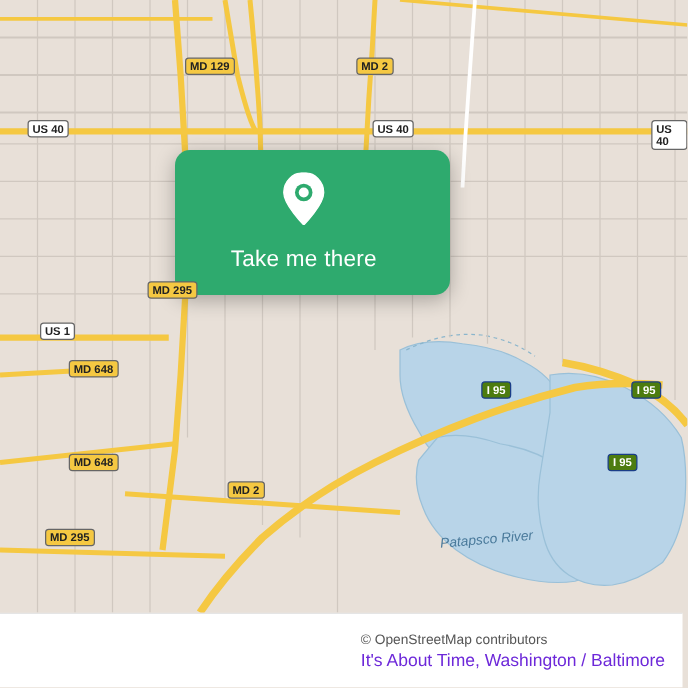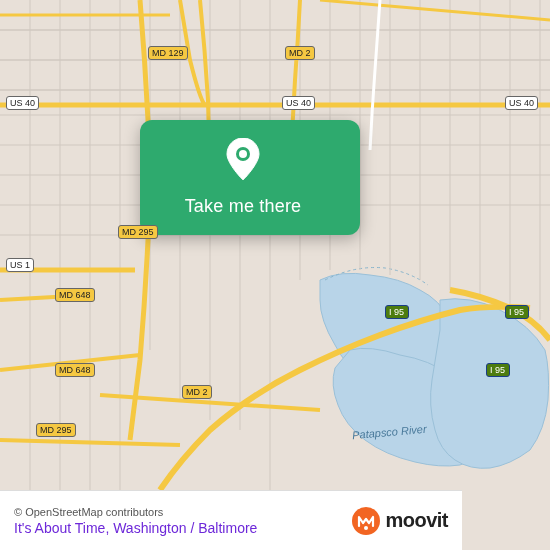"MD 129" .road-badge { font-weight: normal -> bold; justify-content: flex-start -> center }
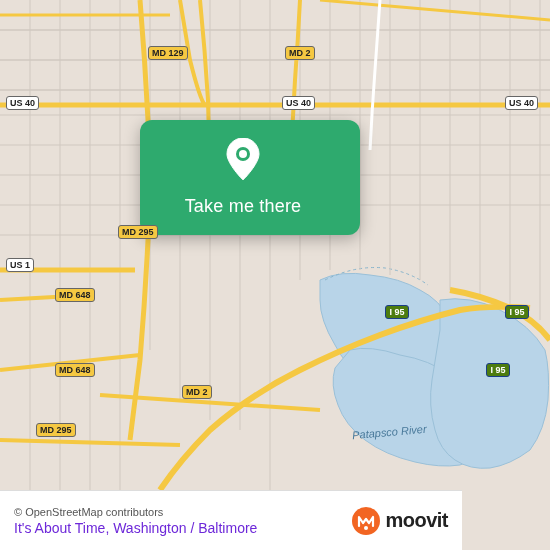"US 40" .us-badge { margin-left: none -> 16px }
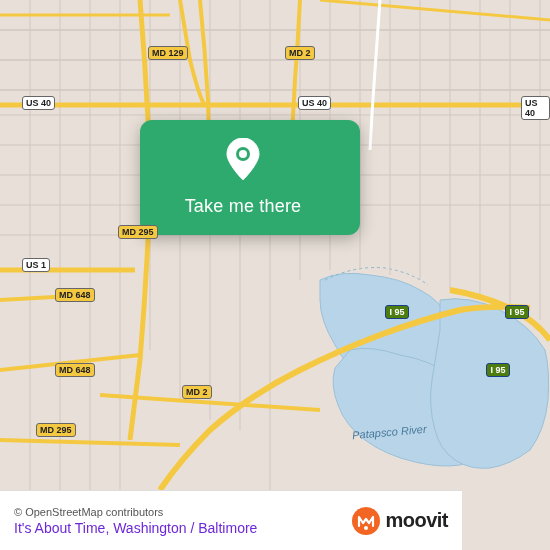"US 1" div.road-badge { left: 6px -> 16px }
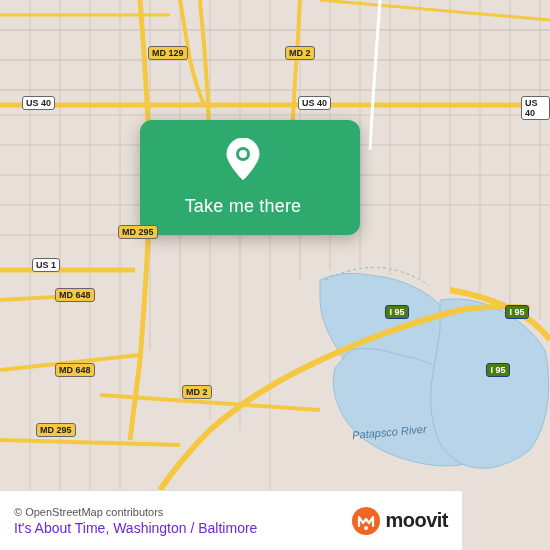"© OpenStreetMap contributors" #bottom-bar { justify-content: space-between -> flex-end; width: 462px -> 546px }
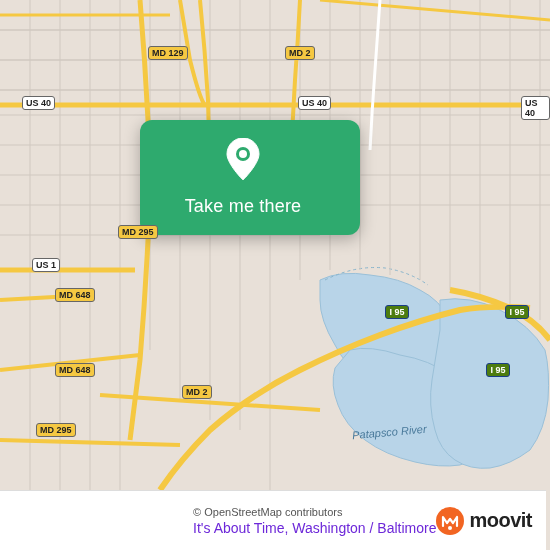"moovit" div { html: <div> <svg> <circle></circle> <path></path> <circle></circle> </svg> <span>moovit</span> </div> -> none }
